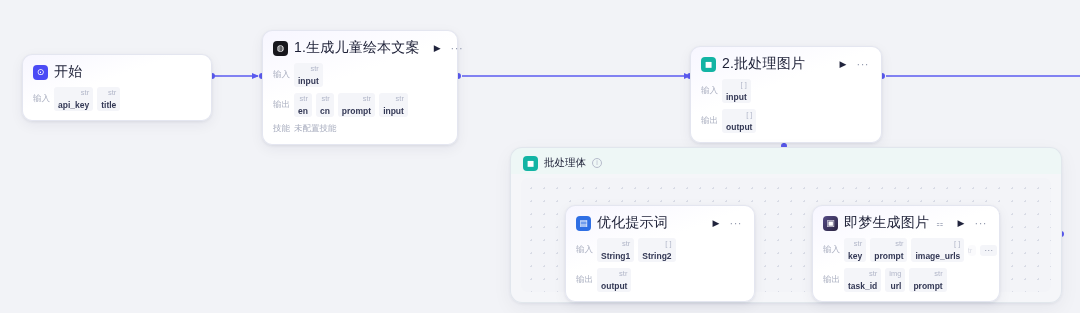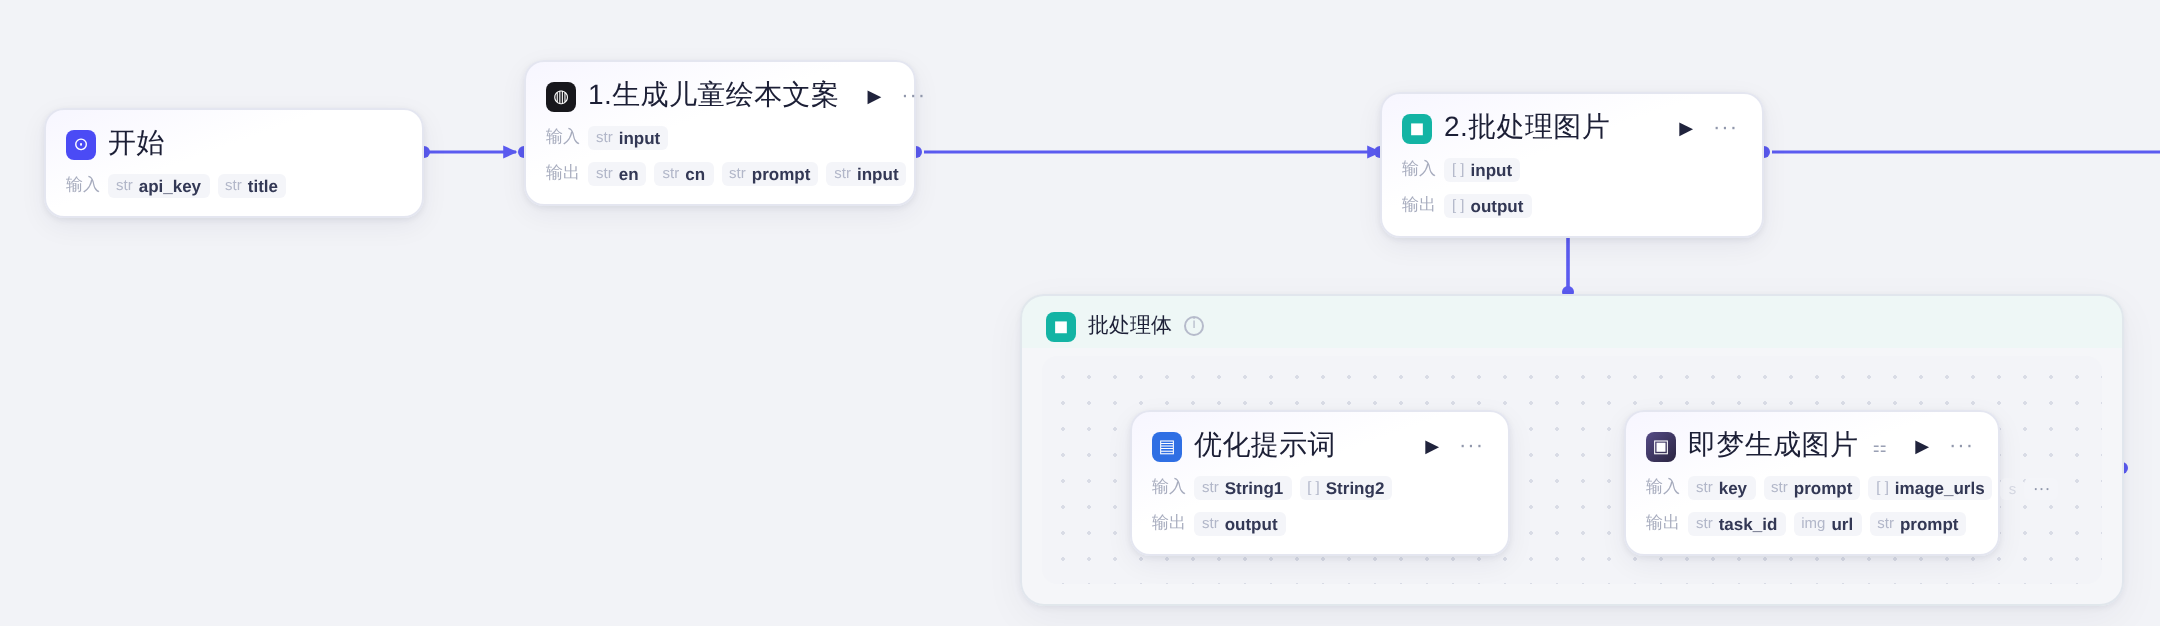"str" .tag { align-items: flex-start -> flex-end; flex-direction: none -> column }
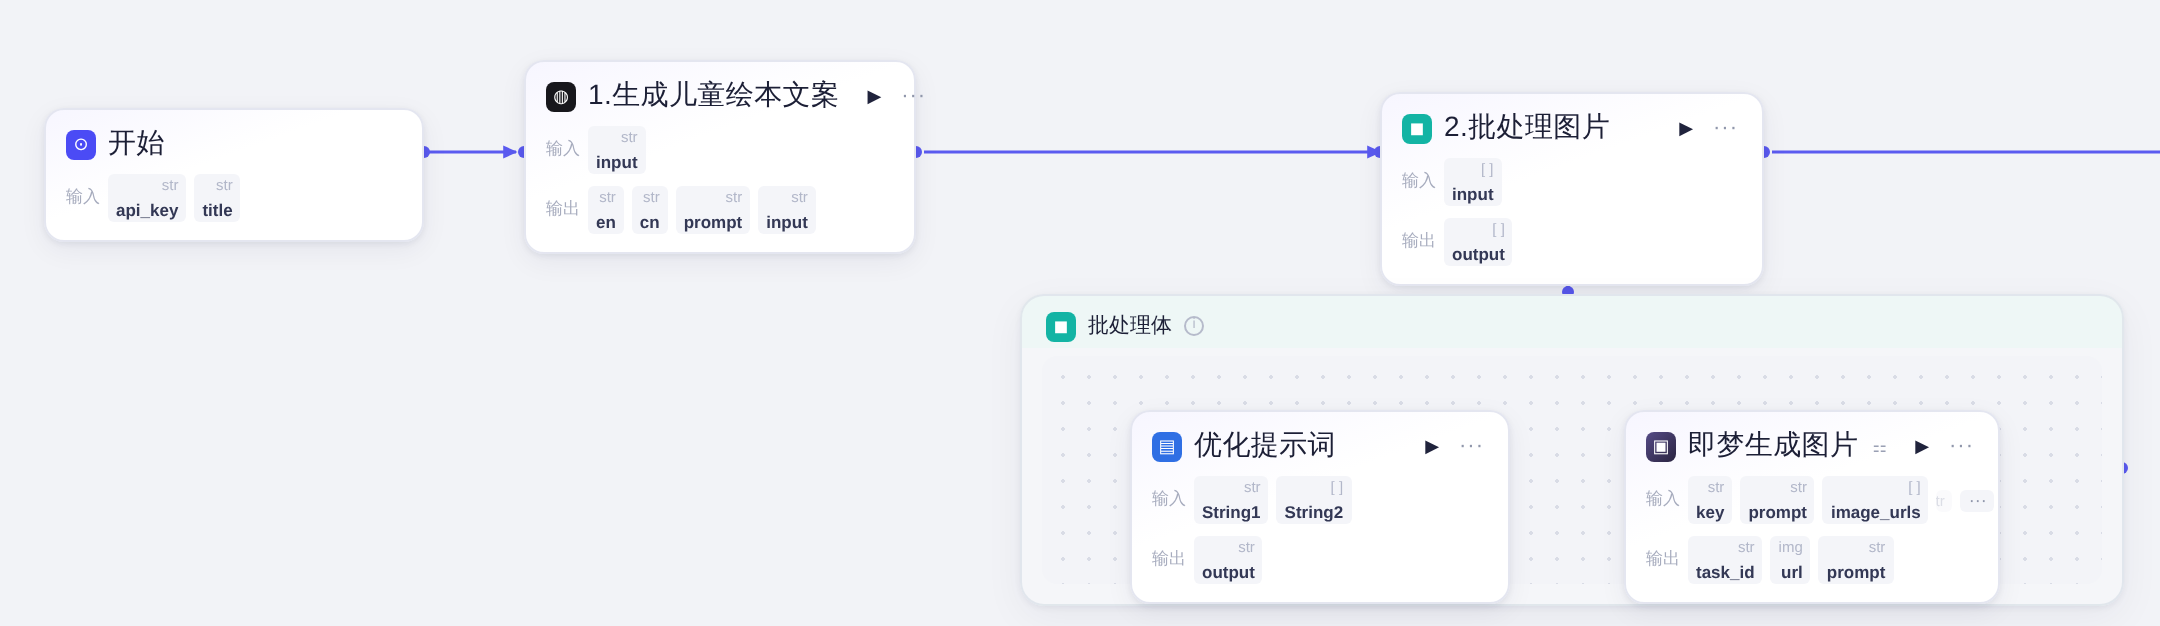"技能" div.io-row { html: none -> <div> <span>技能</span> <span>未配置技能</span> </div> }
